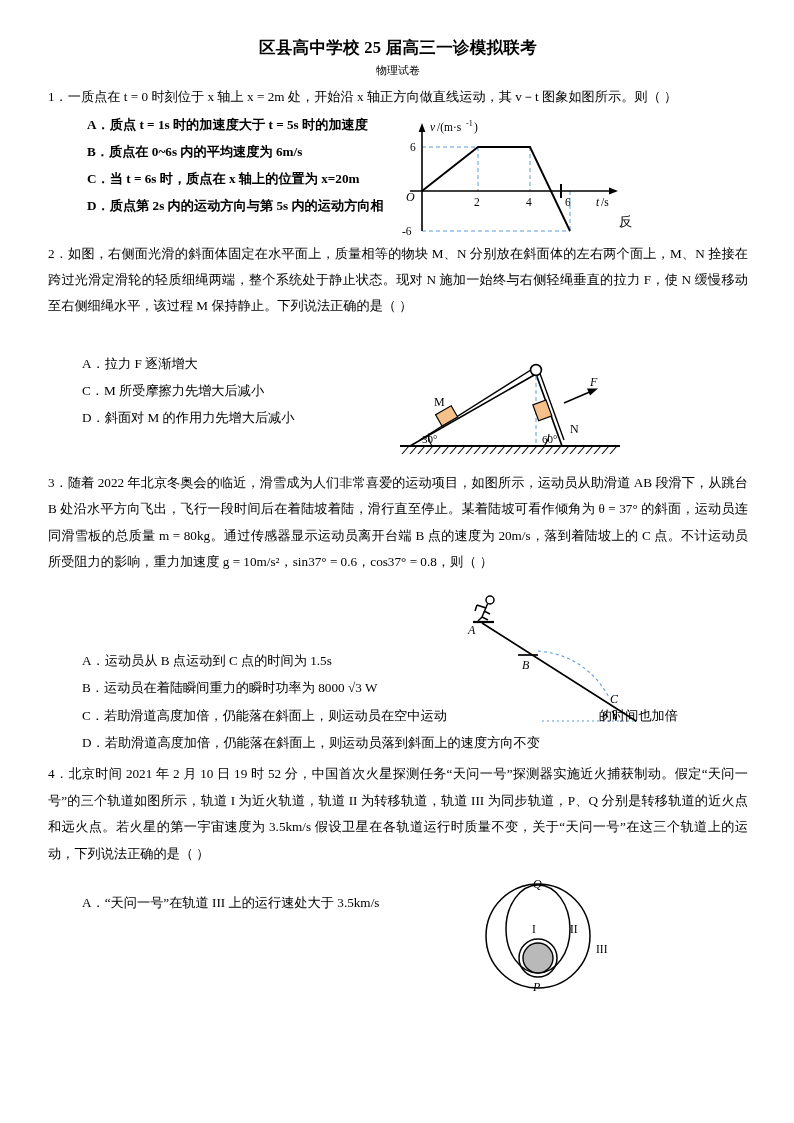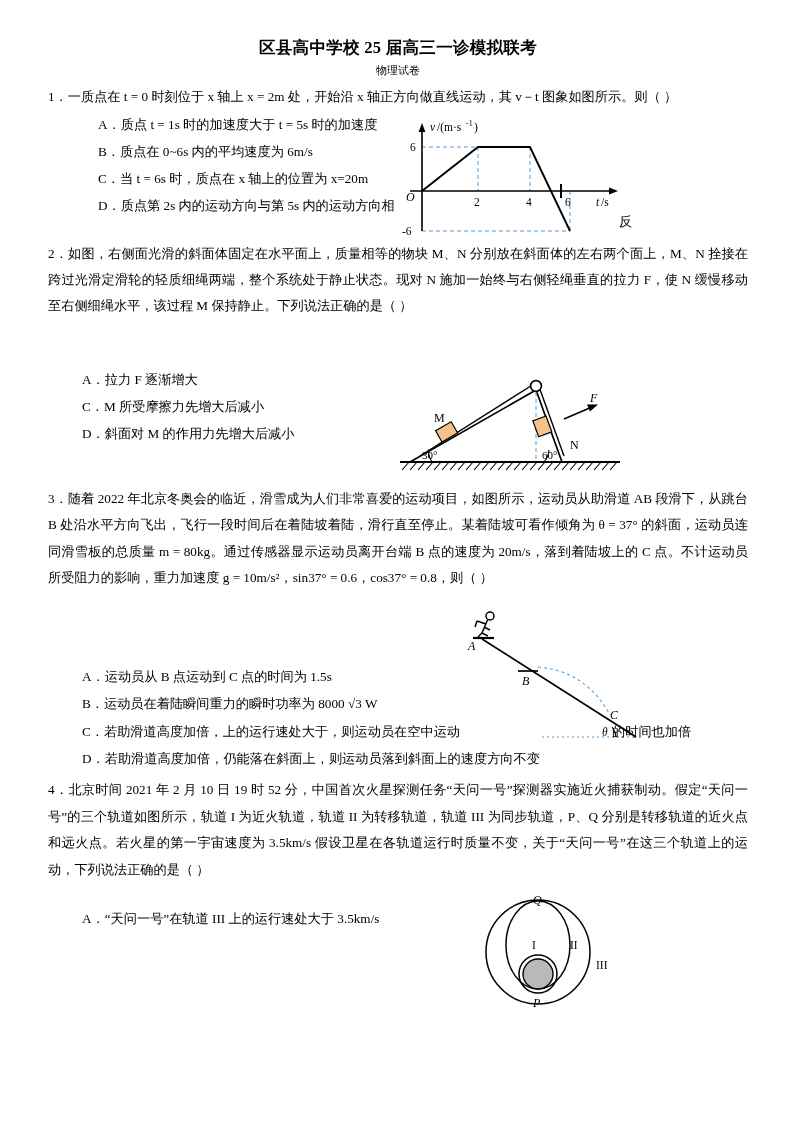"A．质点 t = 1s 时的加速度大于" .q1-opts { font-weight: none -> bold; left: 16px -> 5px }
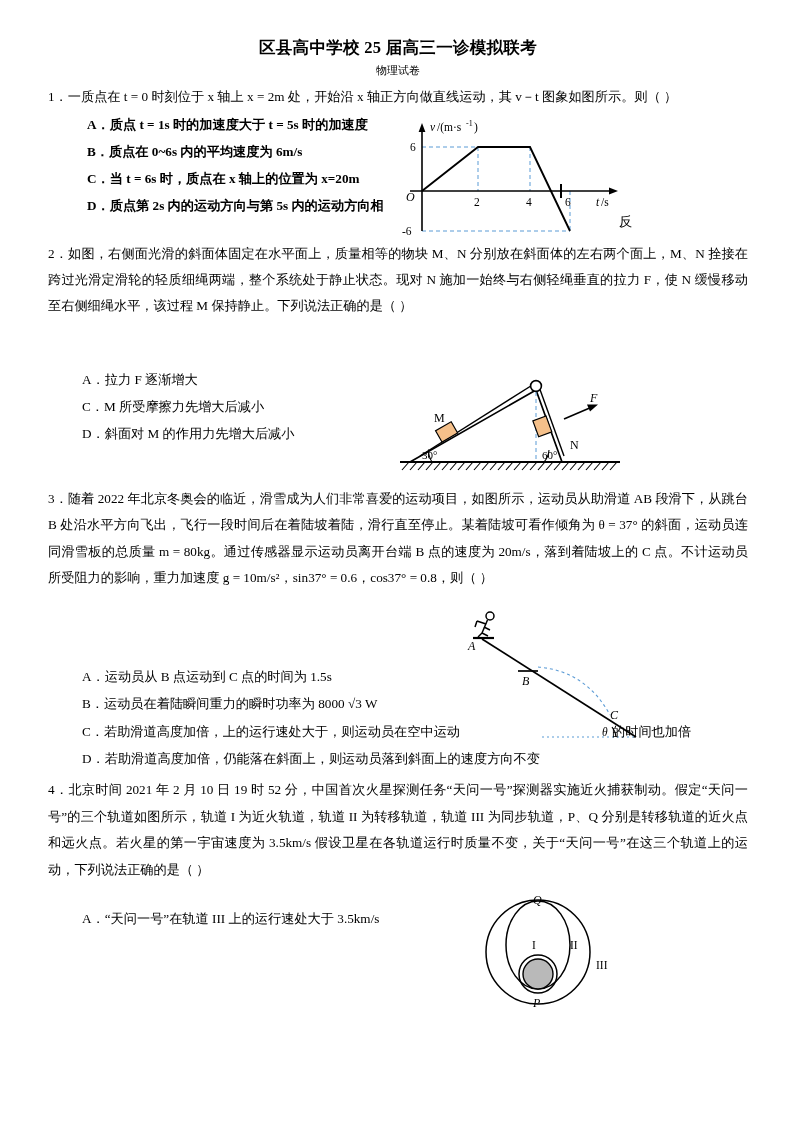"A．拉力 F 逐渐增大" .blk-q2 { margin-top: 46px -> 30px }
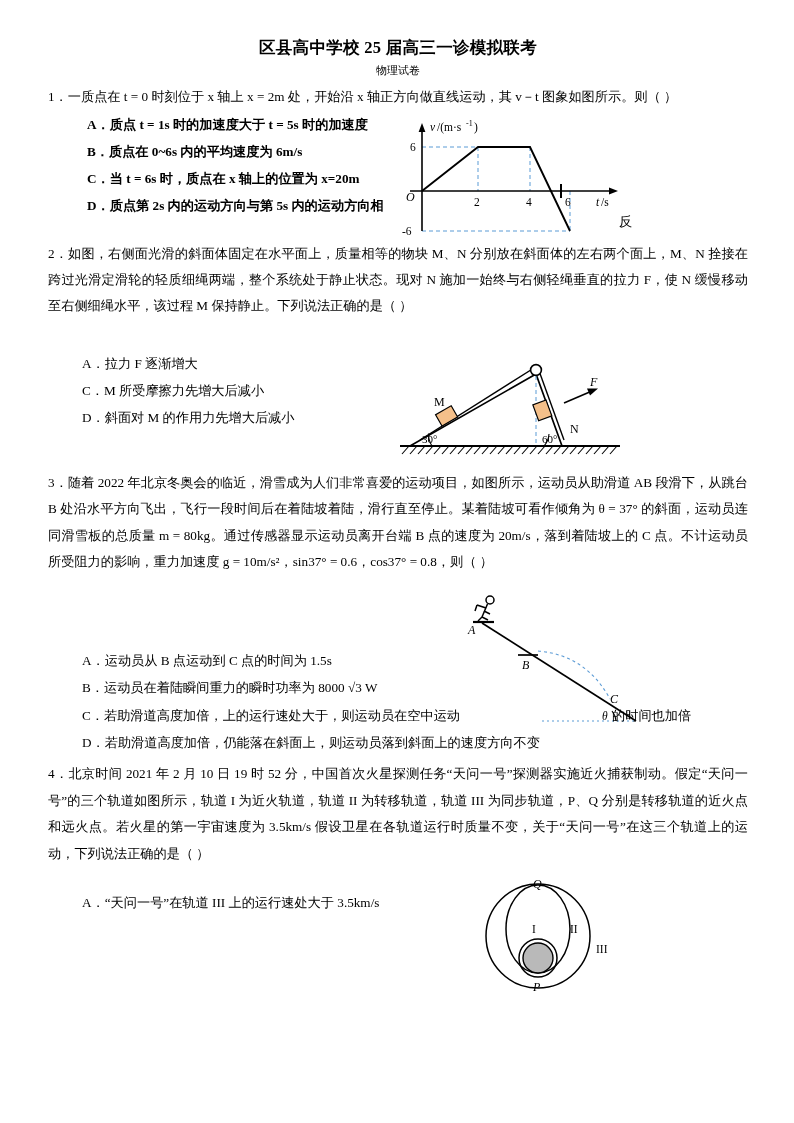"C．若助滑道高度加倍，上的运行速处大于，则运动员在空中运动" span { text: 上的运行速处大于 -> 仍能落在斜面上 }
